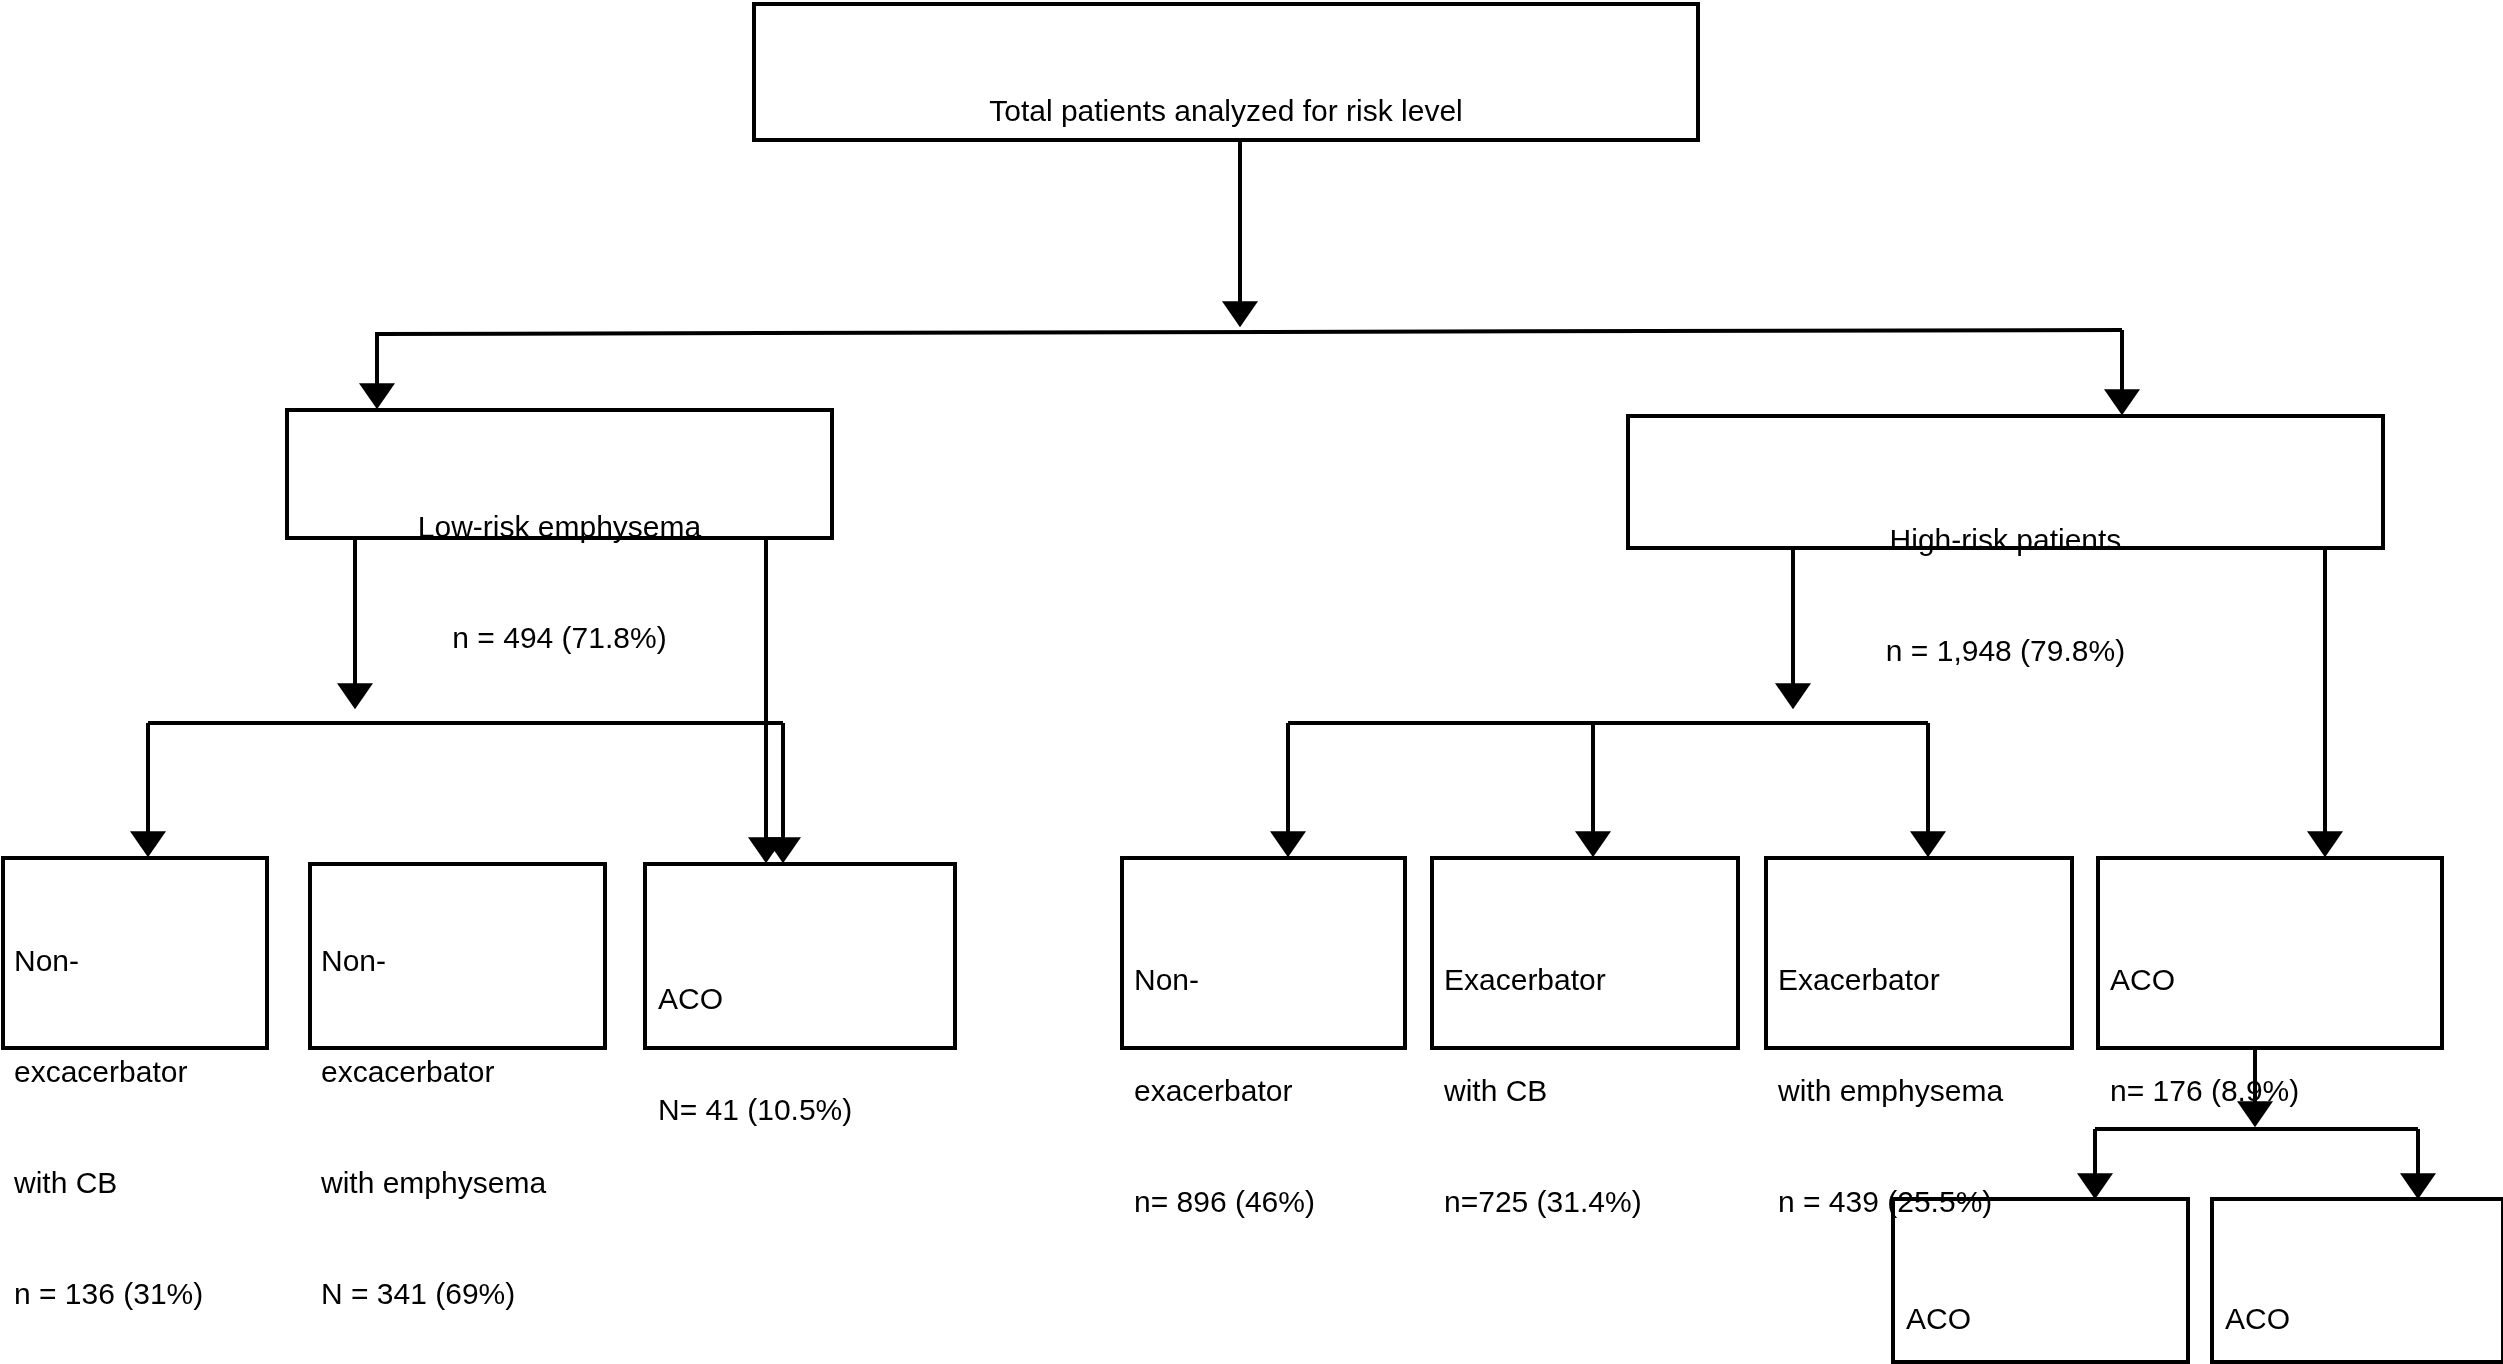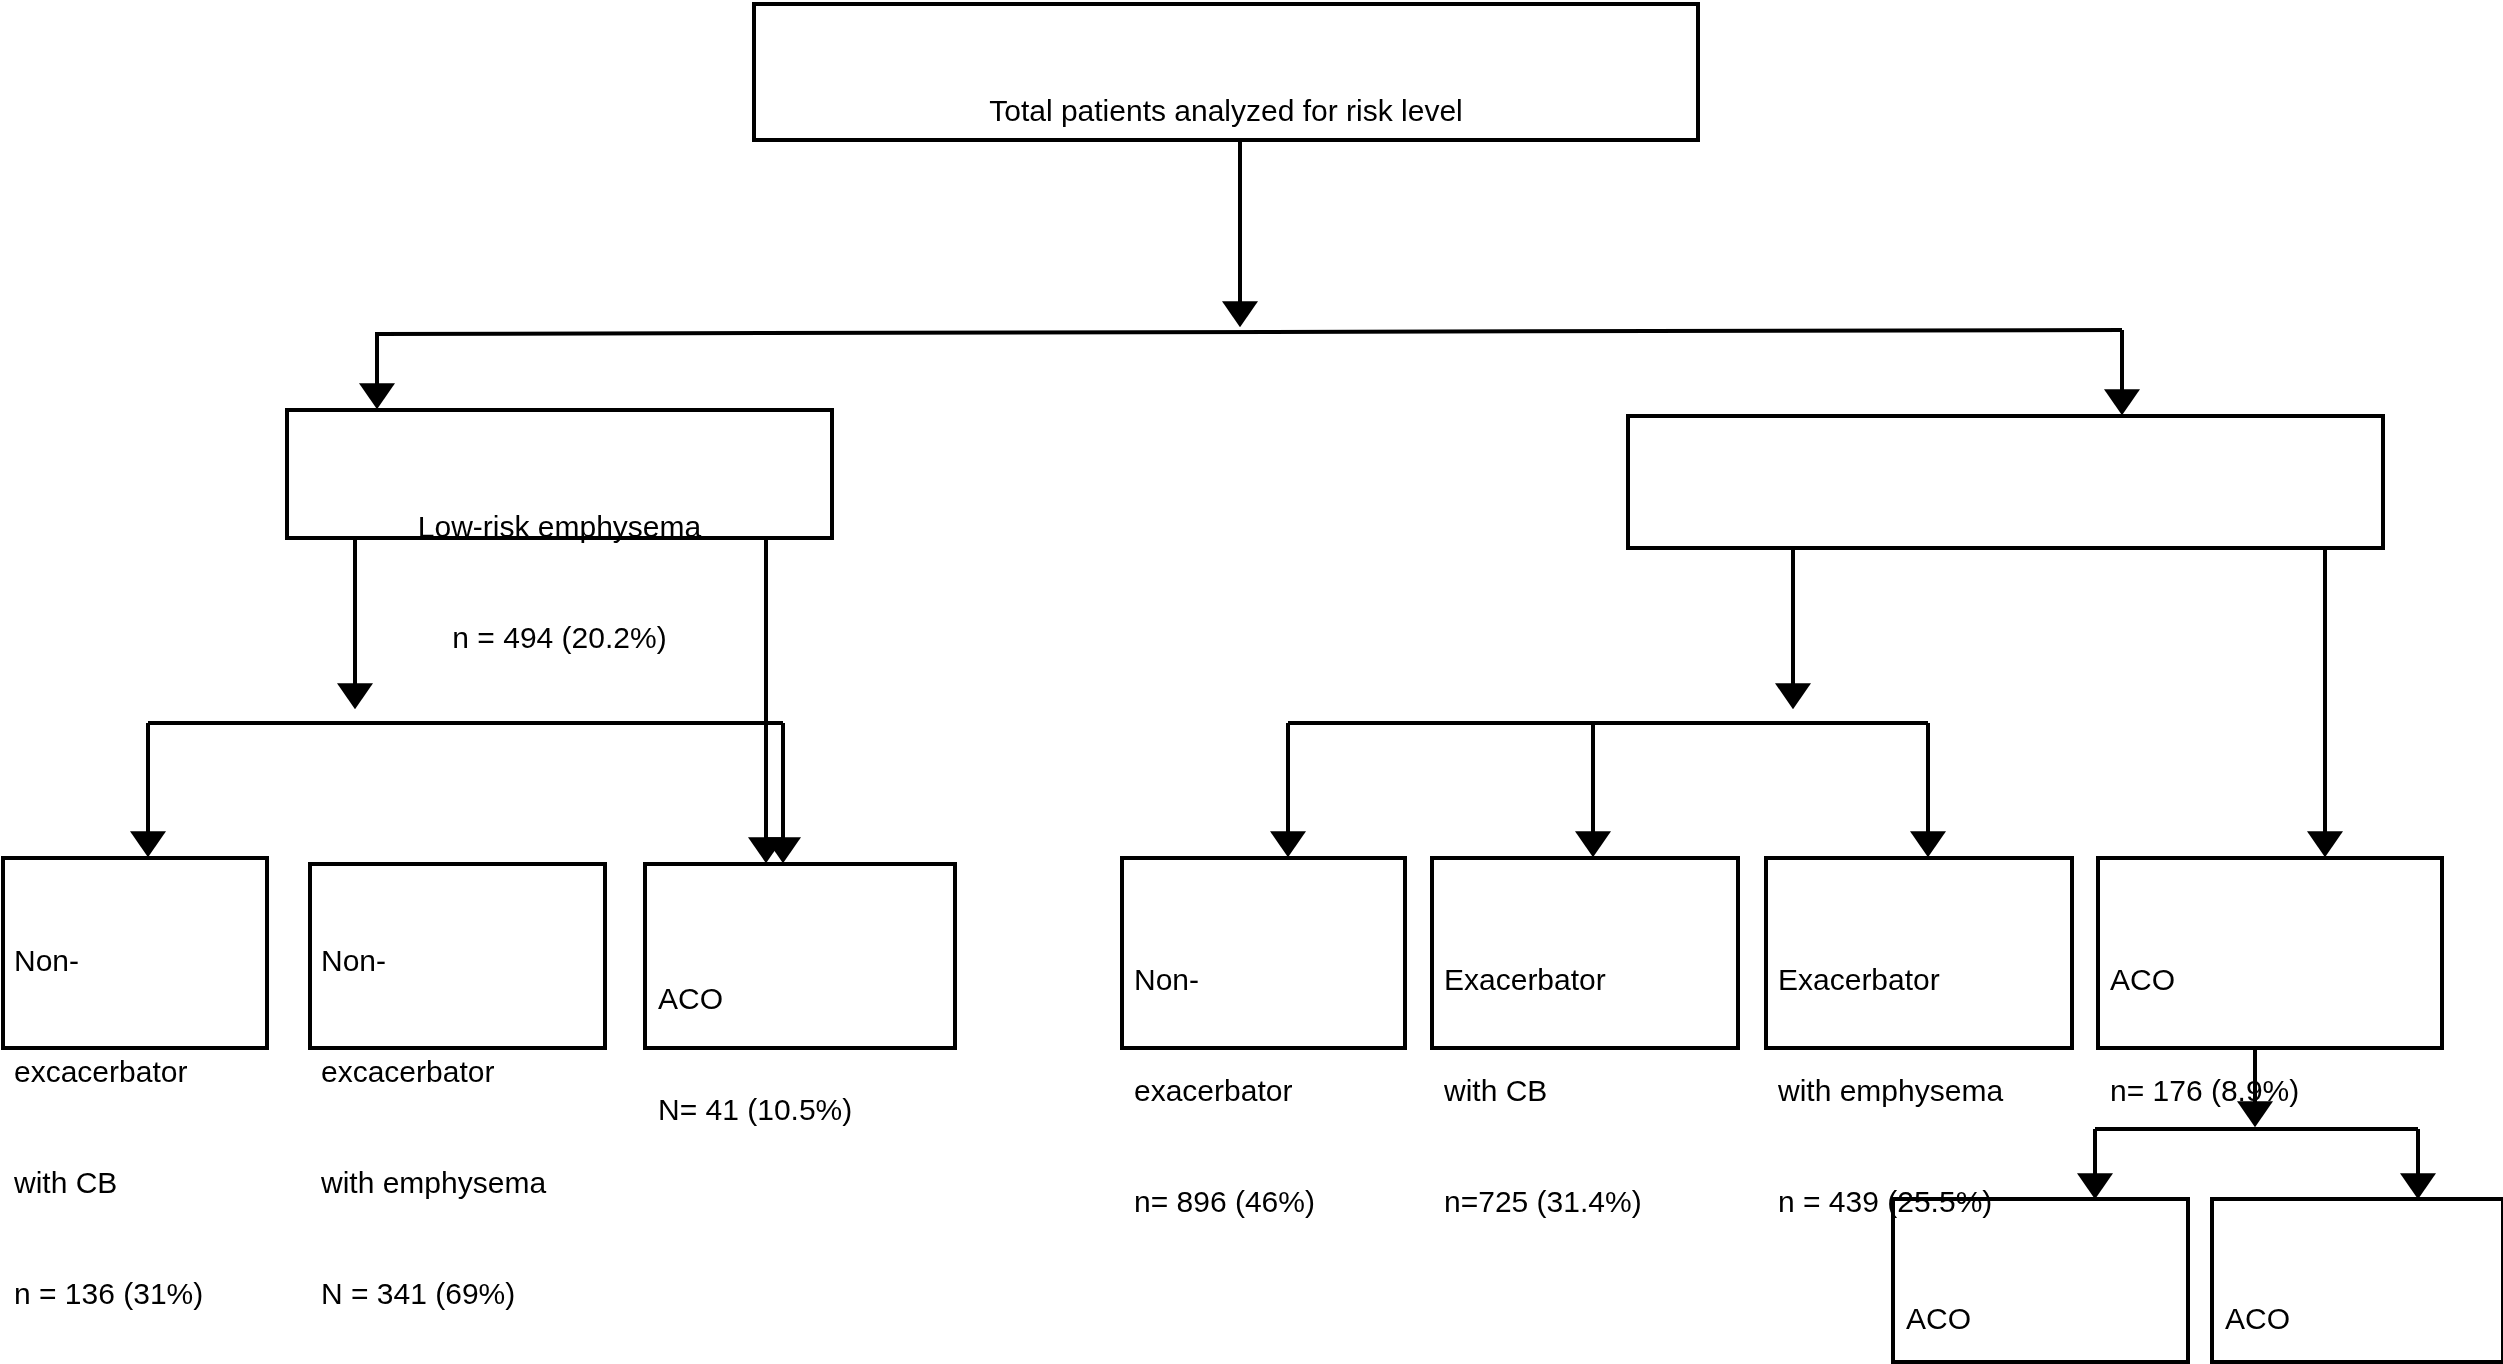"High-risk patients" div.node-text { html: none -> <div> <span>High-risk patients</span> <span>n = 1,948 (79.8%)</span> </div> }
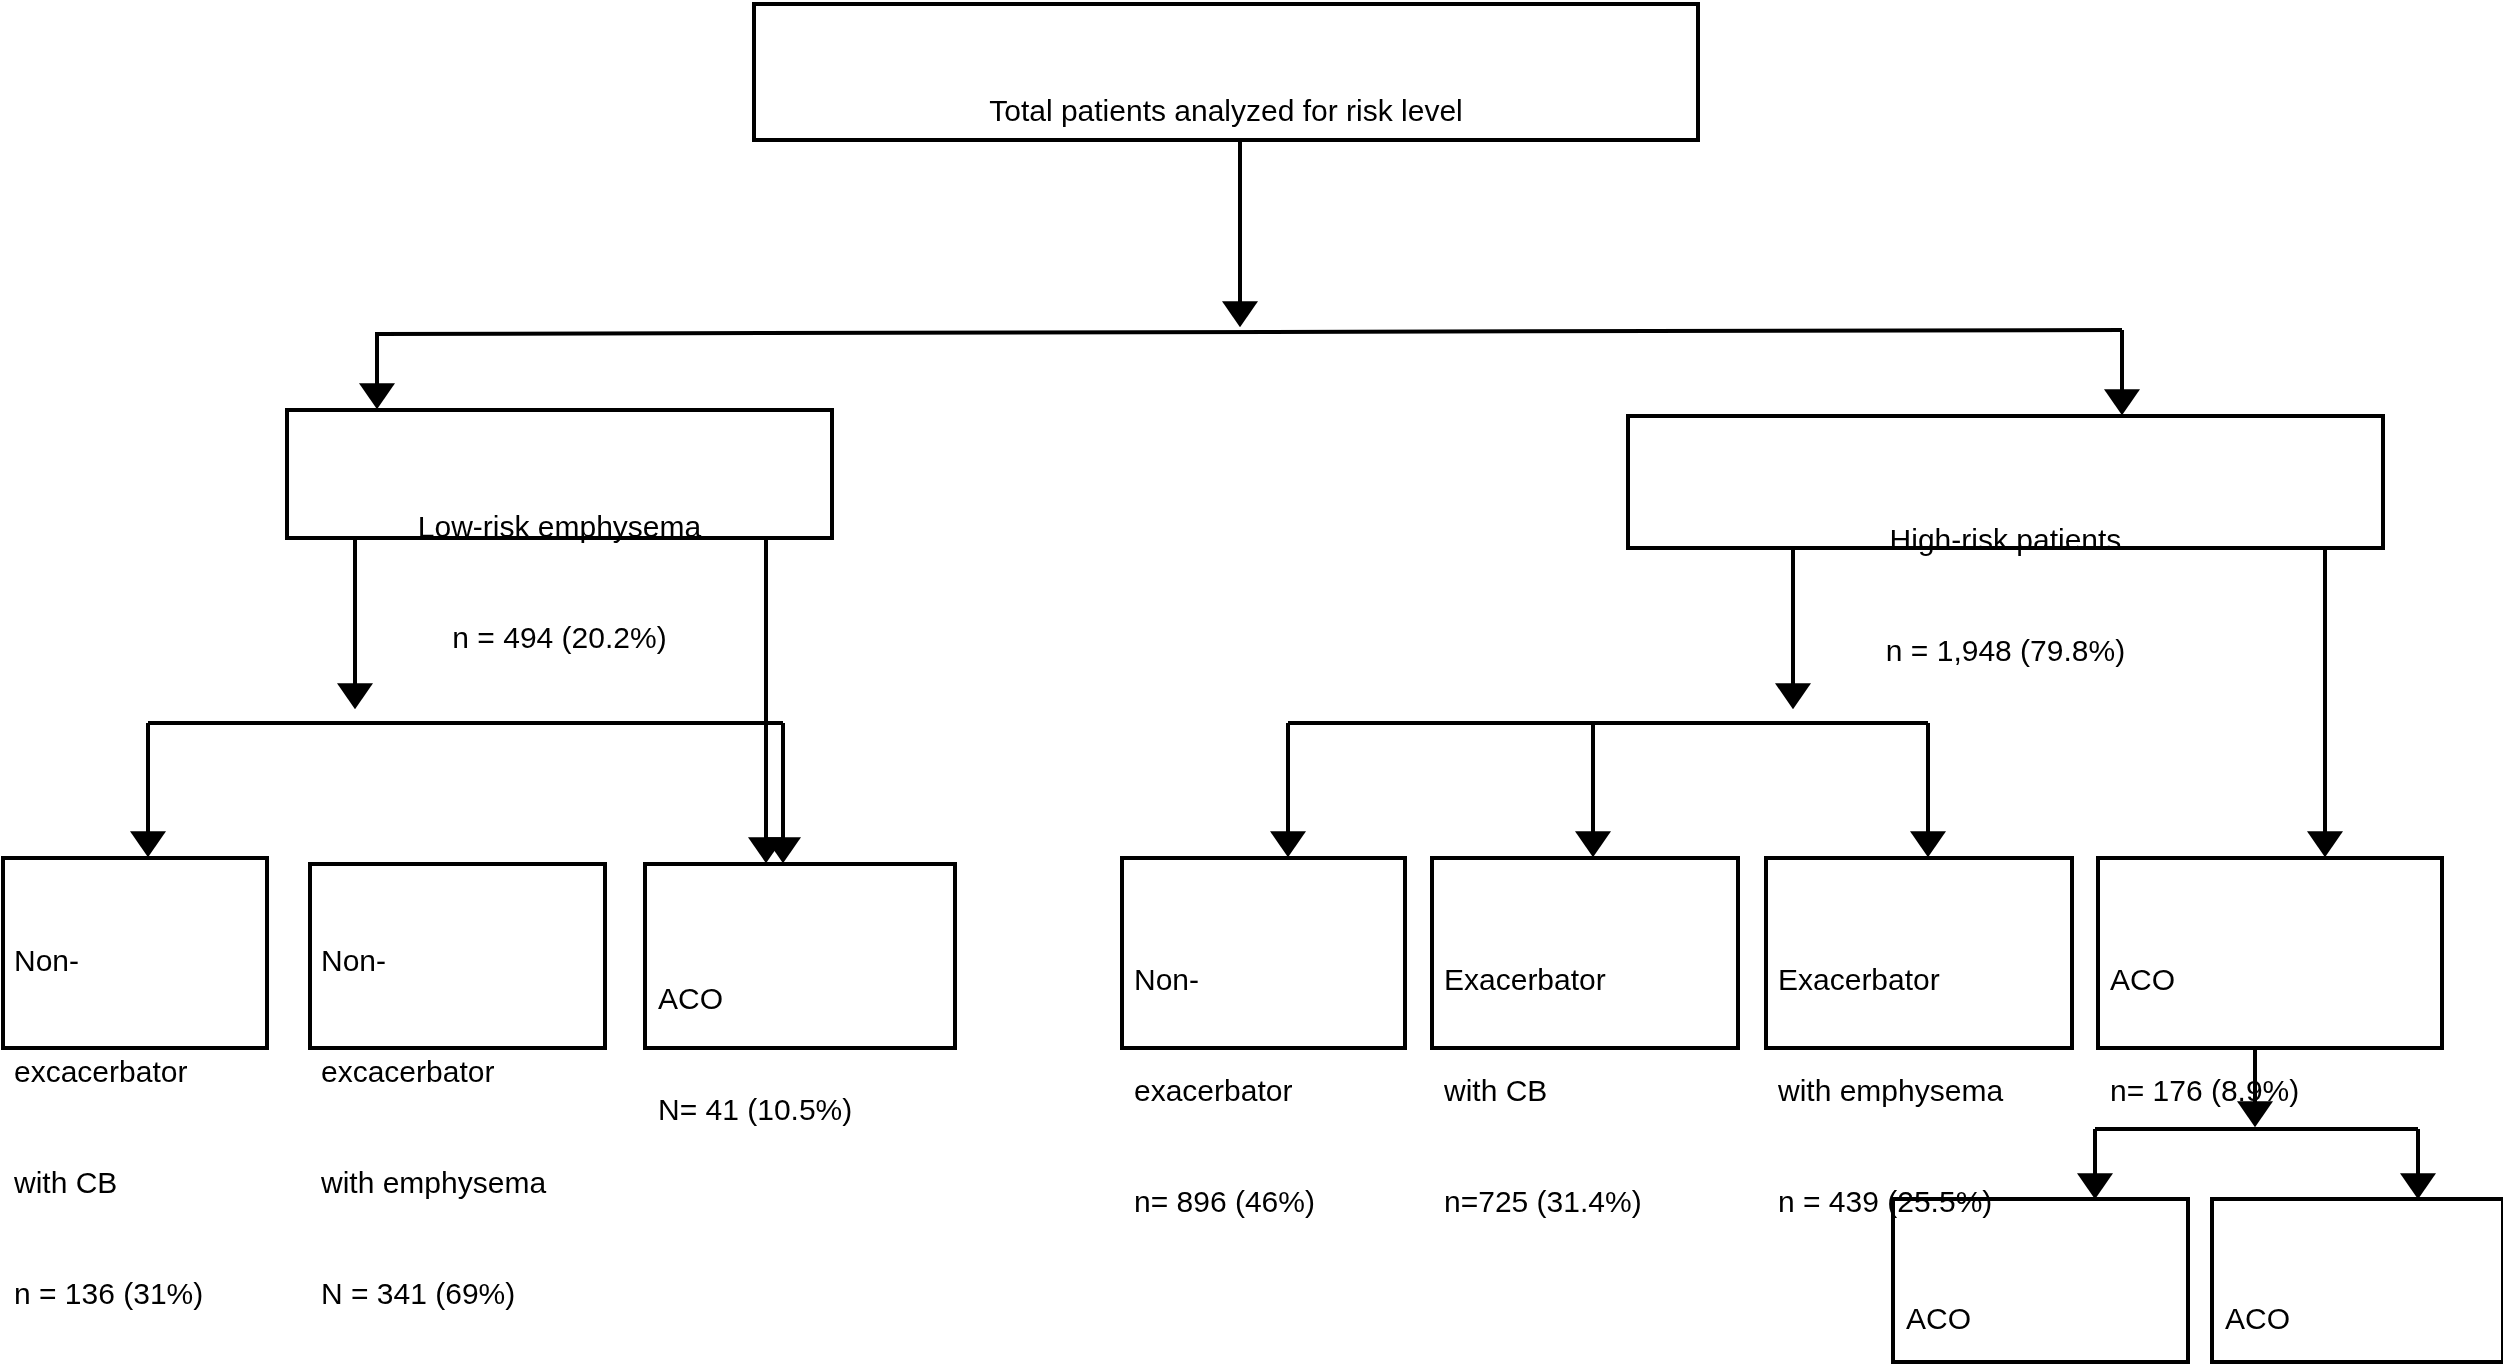"n = 494 (20.2%)" span.tline { text: 20.2% -> 71.8% }
